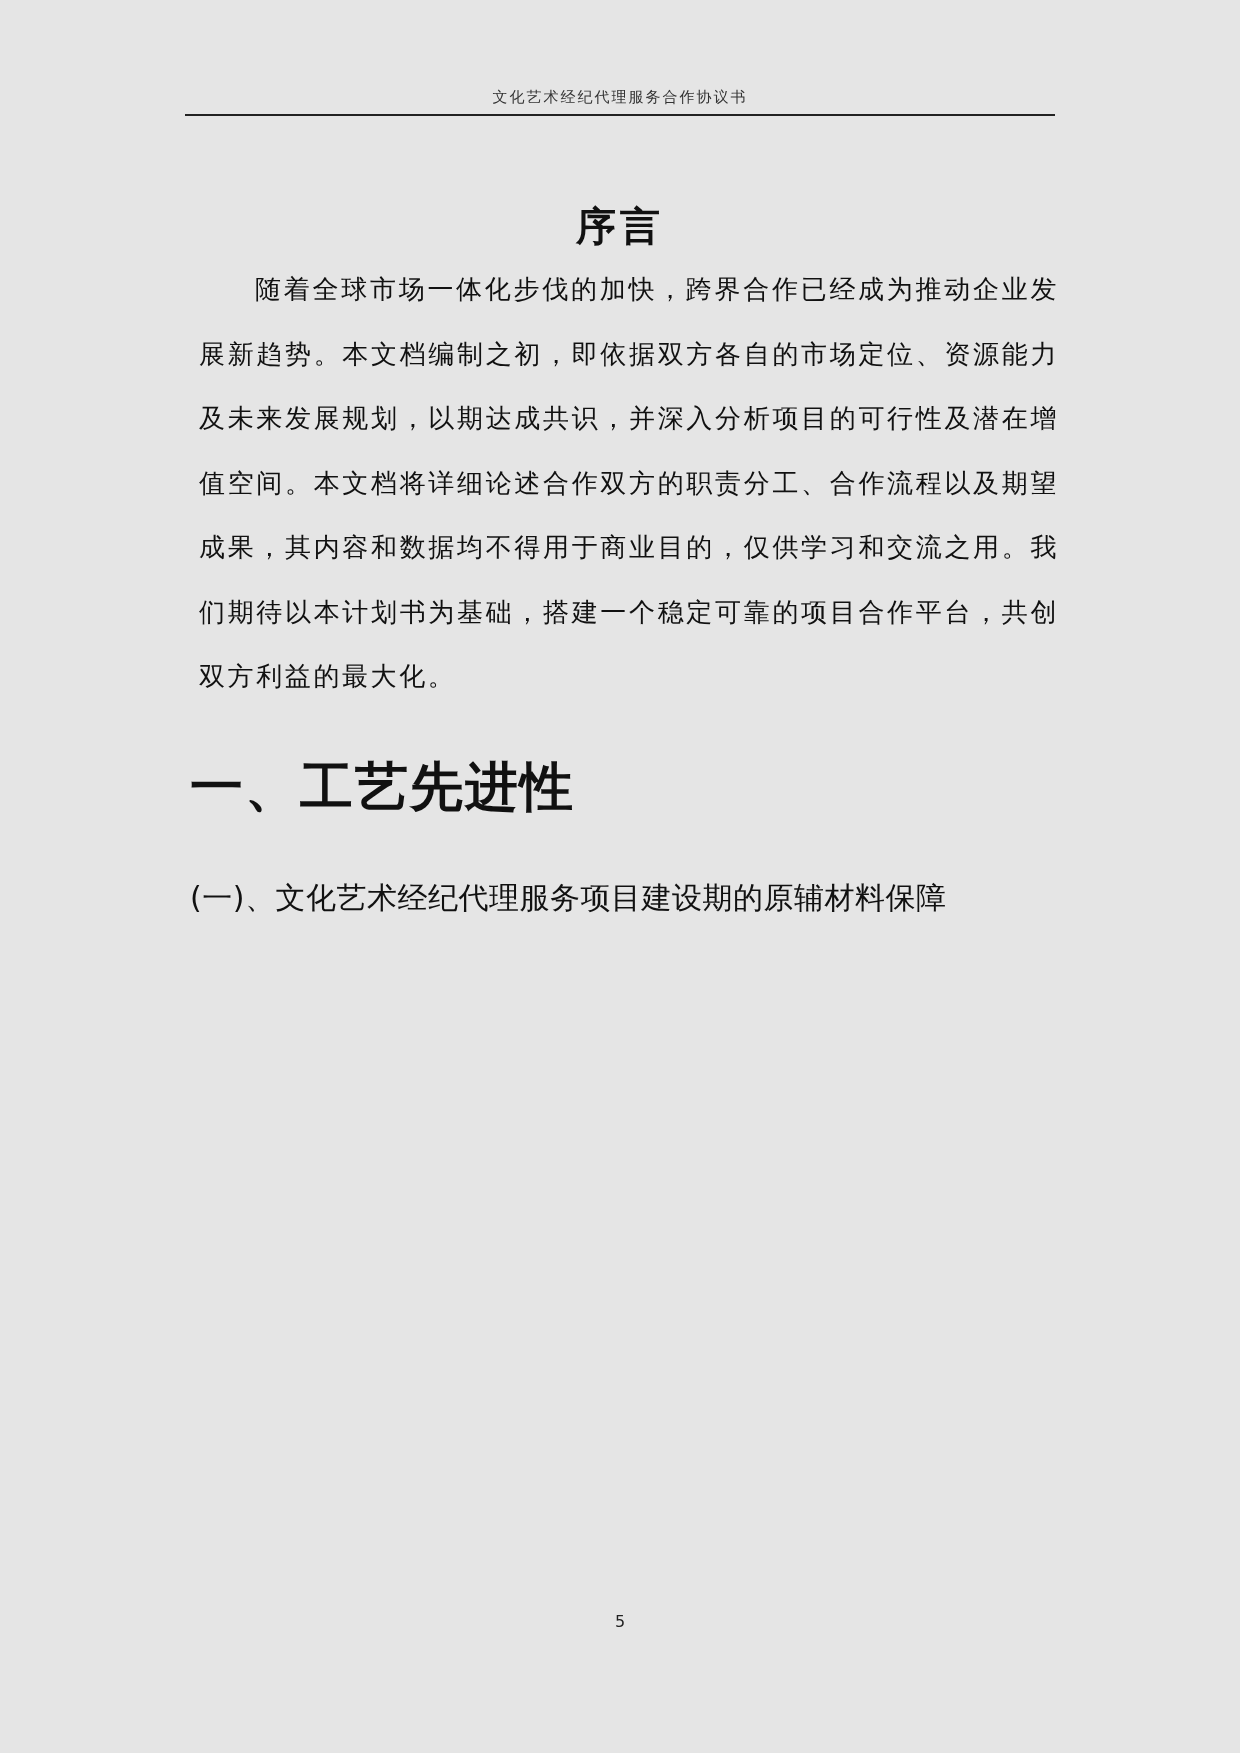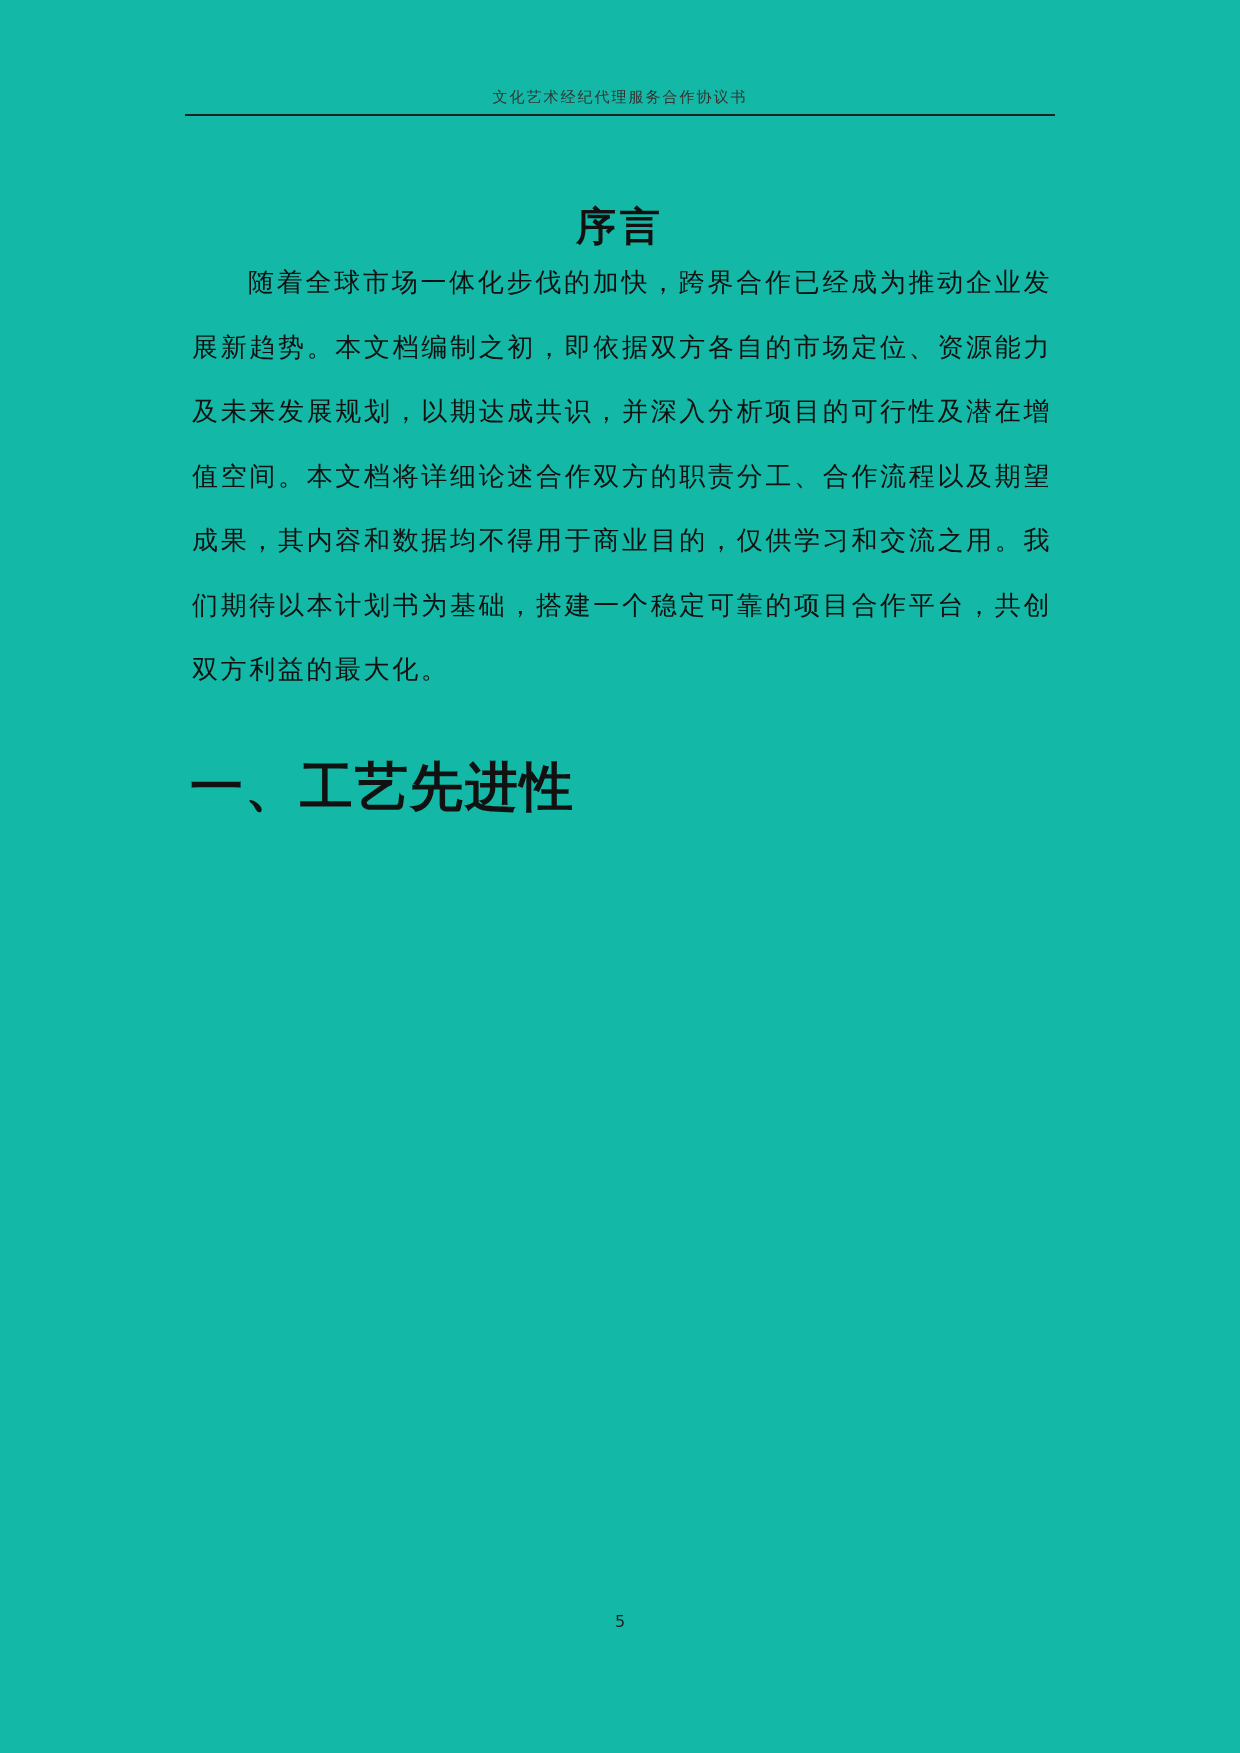"文化艺术经纪代理服务合作协议书" .page { background: #14b8a6 -> #e5e5e5 }
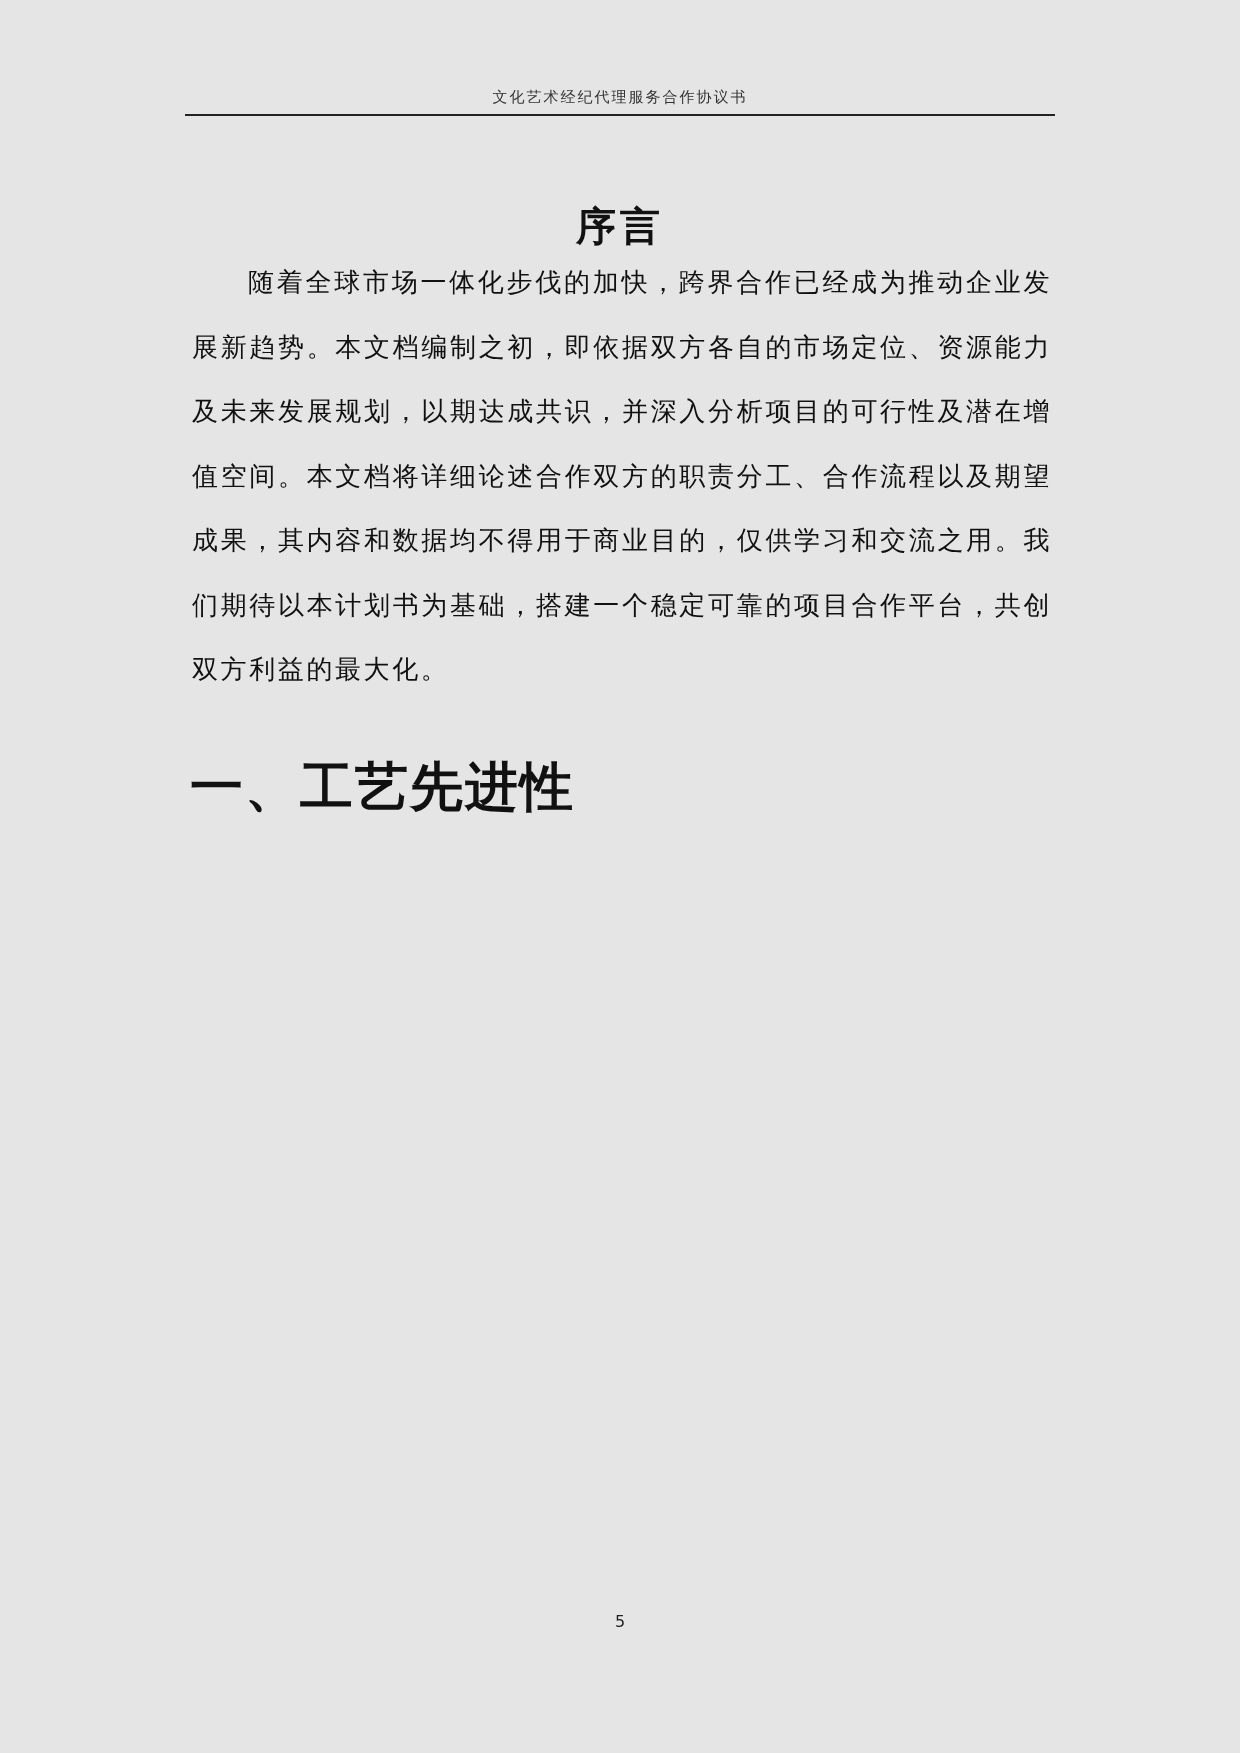"随着全球市场一体化步伐的加快，跨界合作已经成为推动企业发展新趋势。本文档编制之初" .para { margin: 0 -> 7px }
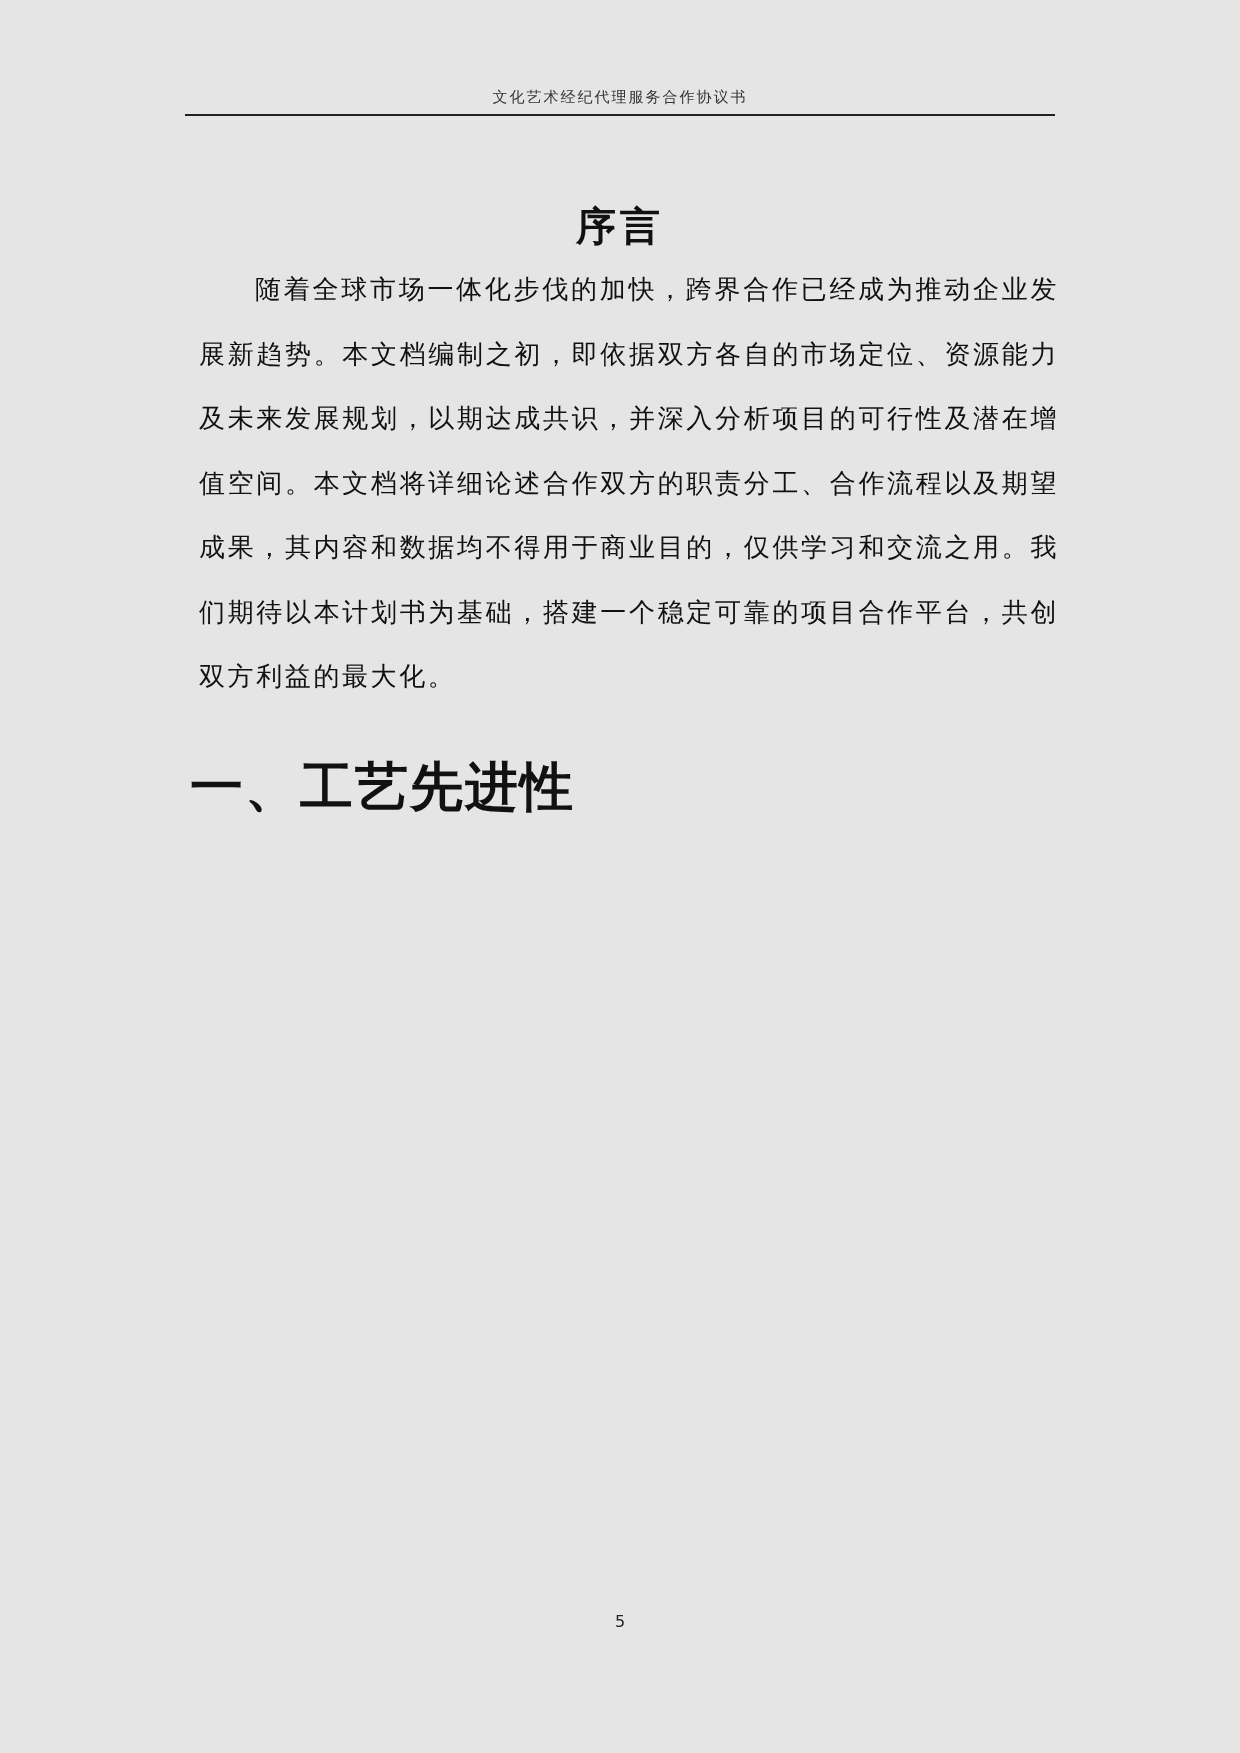"(一)、文化艺术经纪代理服务项目建设期的原辅材料保障" div.h2 { html: none -> <div>(一)、文化艺术经纪代理服务项目建设期的原辅材料保障</div> }
